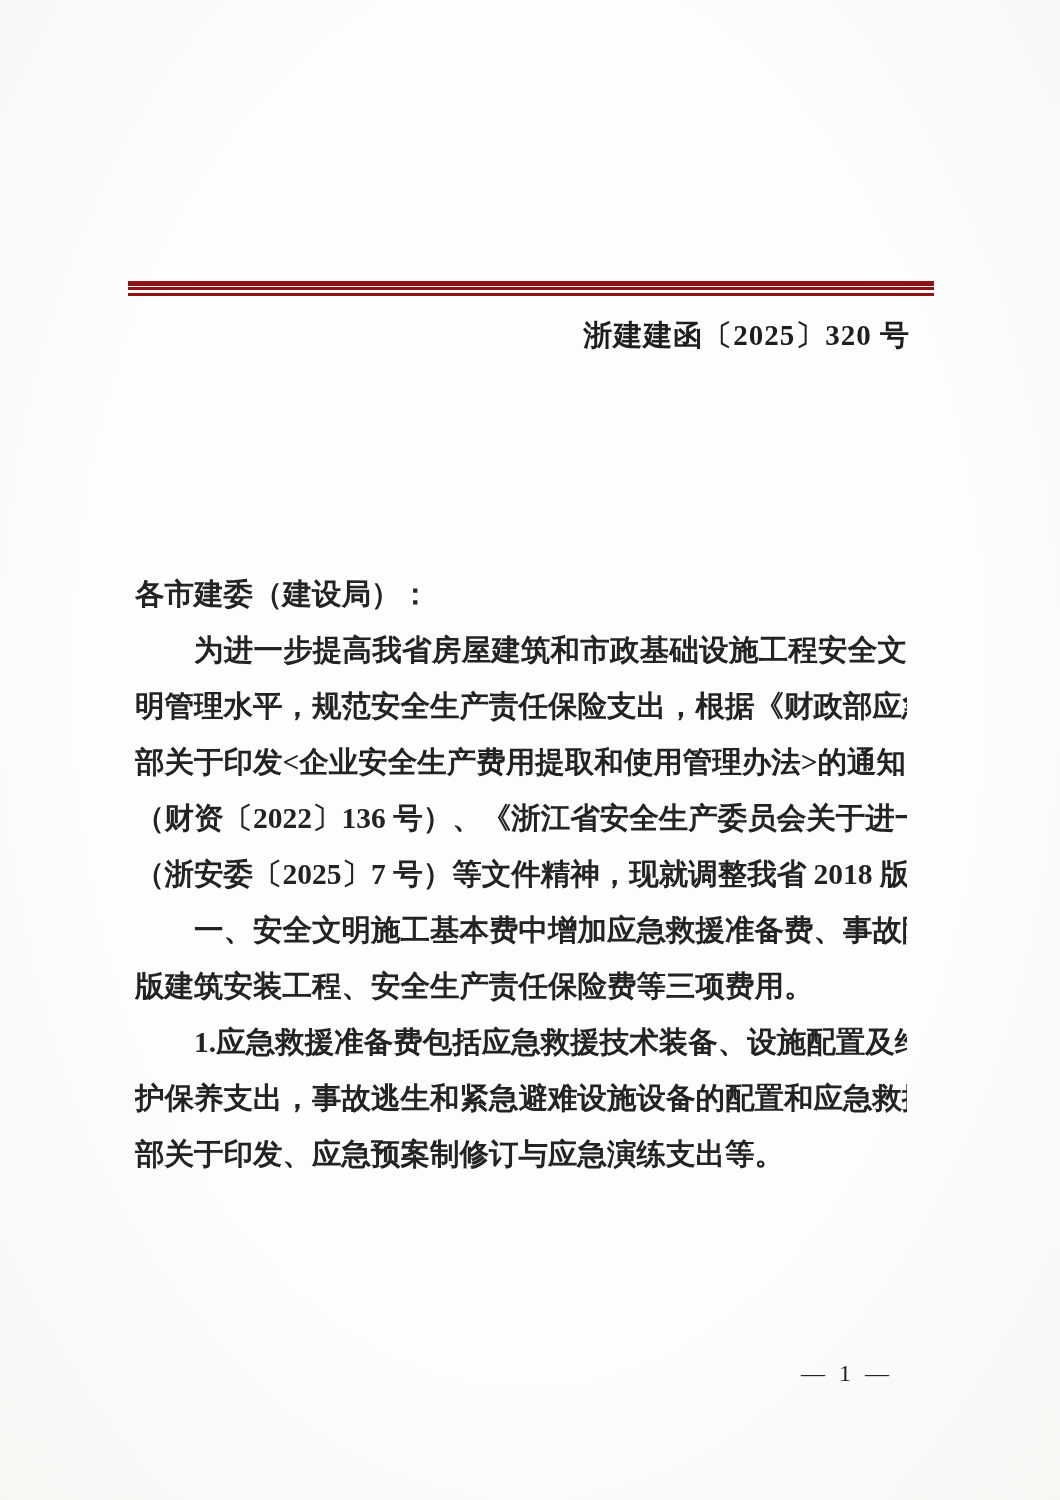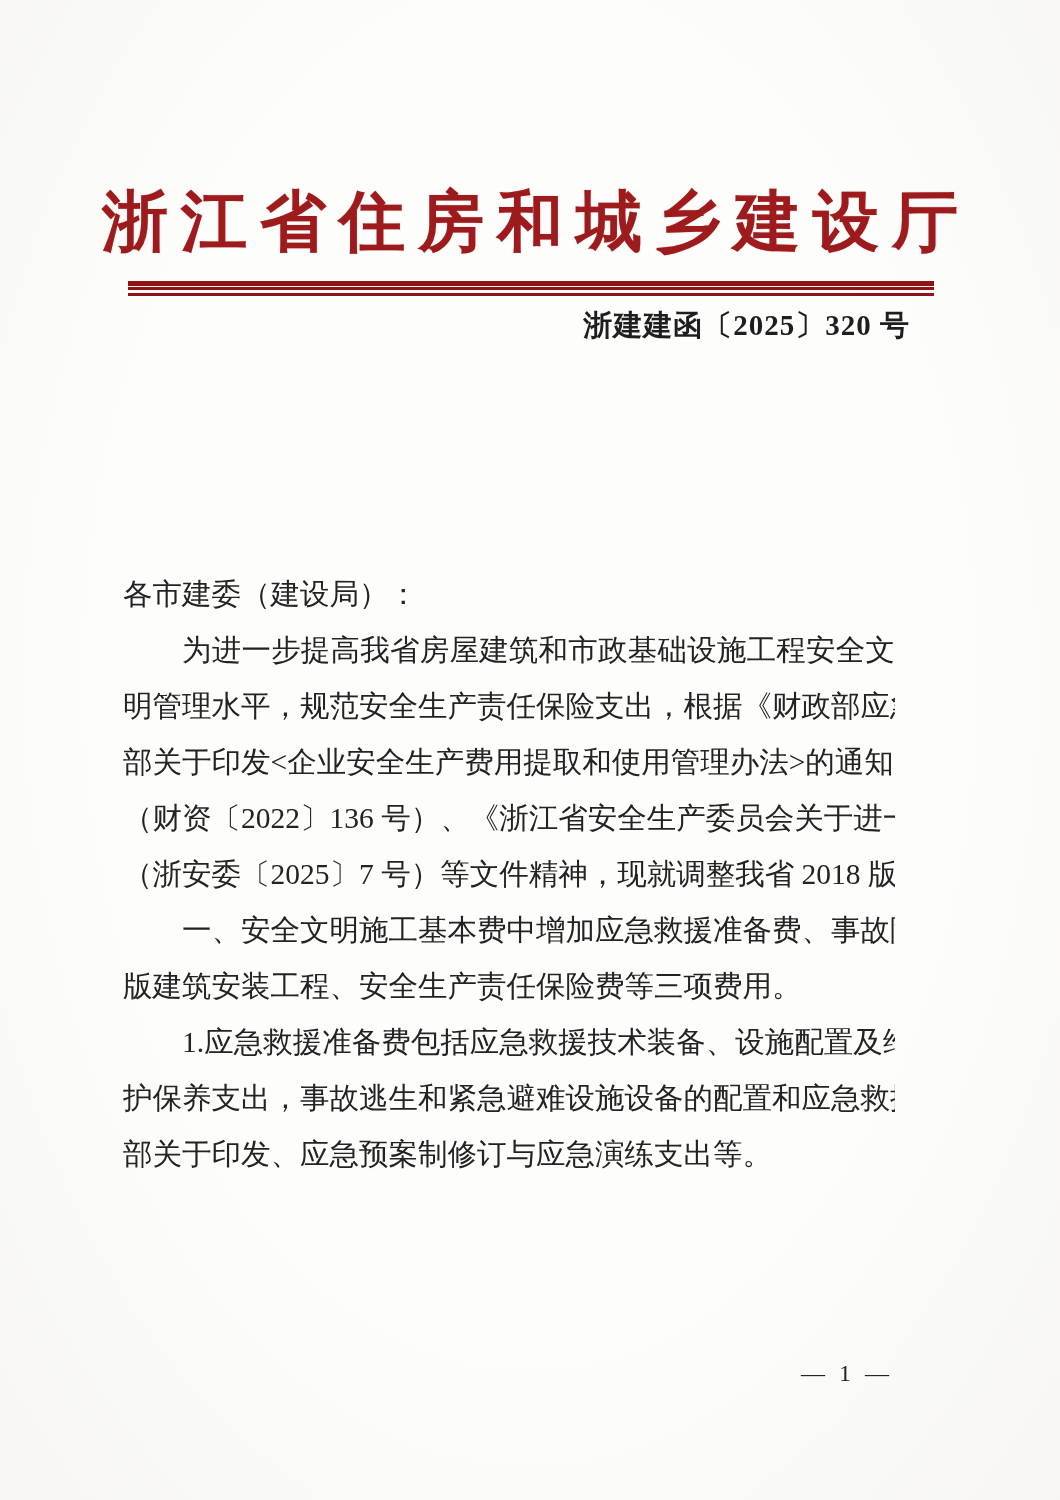"浙江省住房和城乡建设厅" div.letterhead { html: <div>浙江省住房和城乡建设厅</div> -> none }
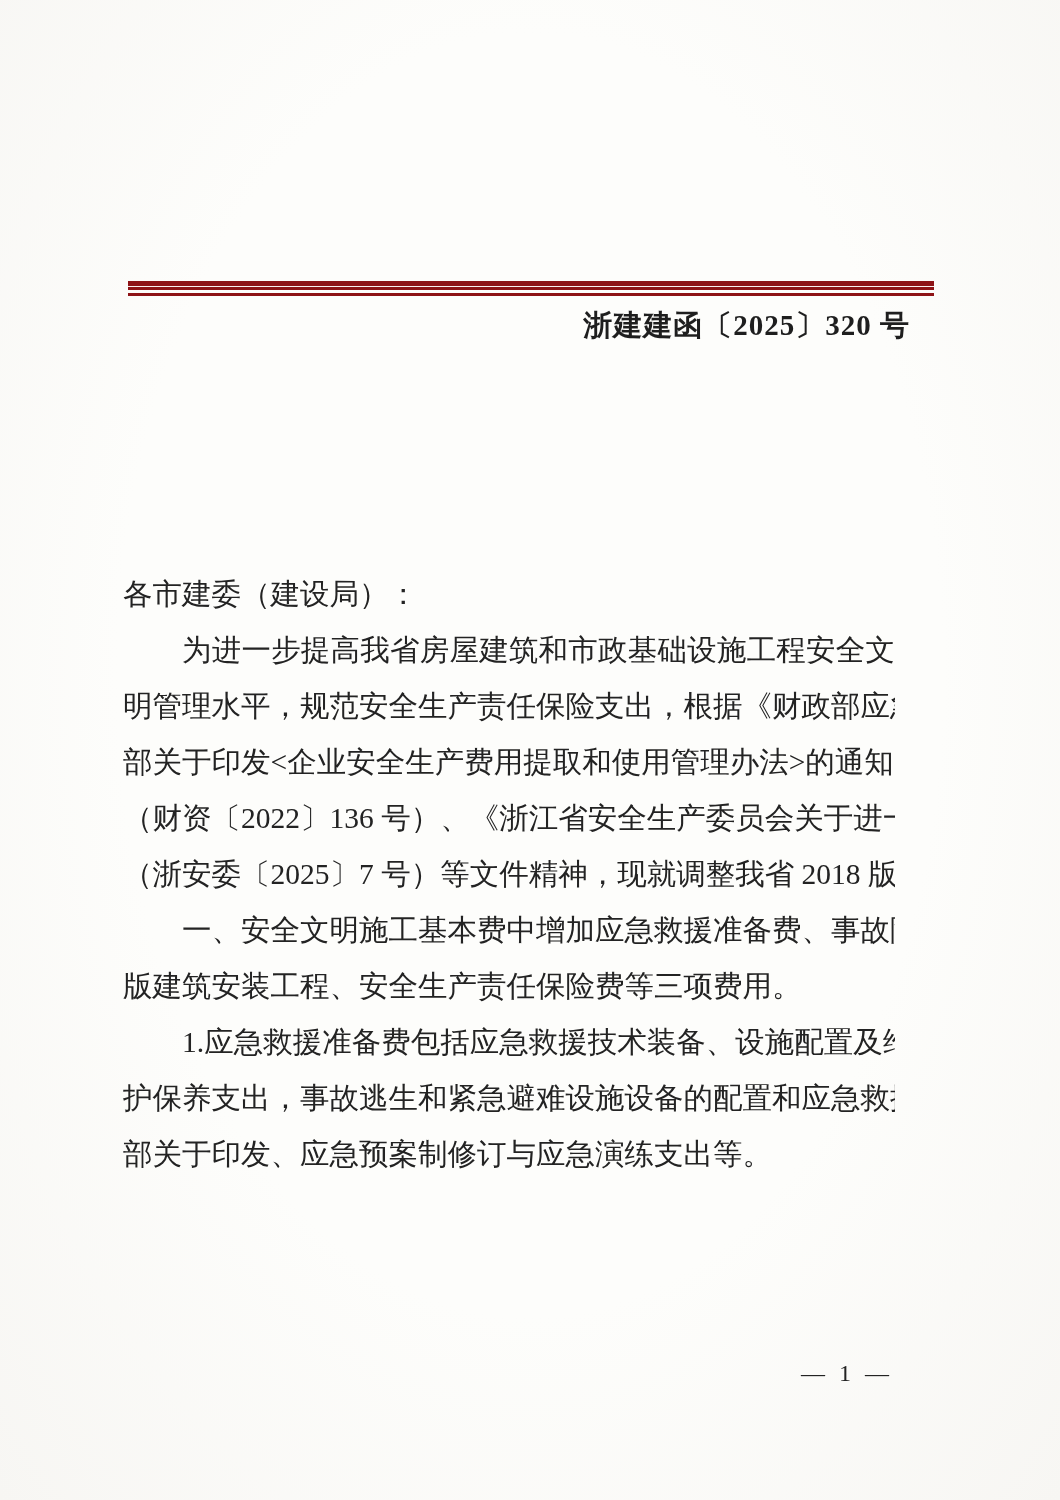"浙建建函〔2025〕320 号" .docnum { top: 306px -> 316px }
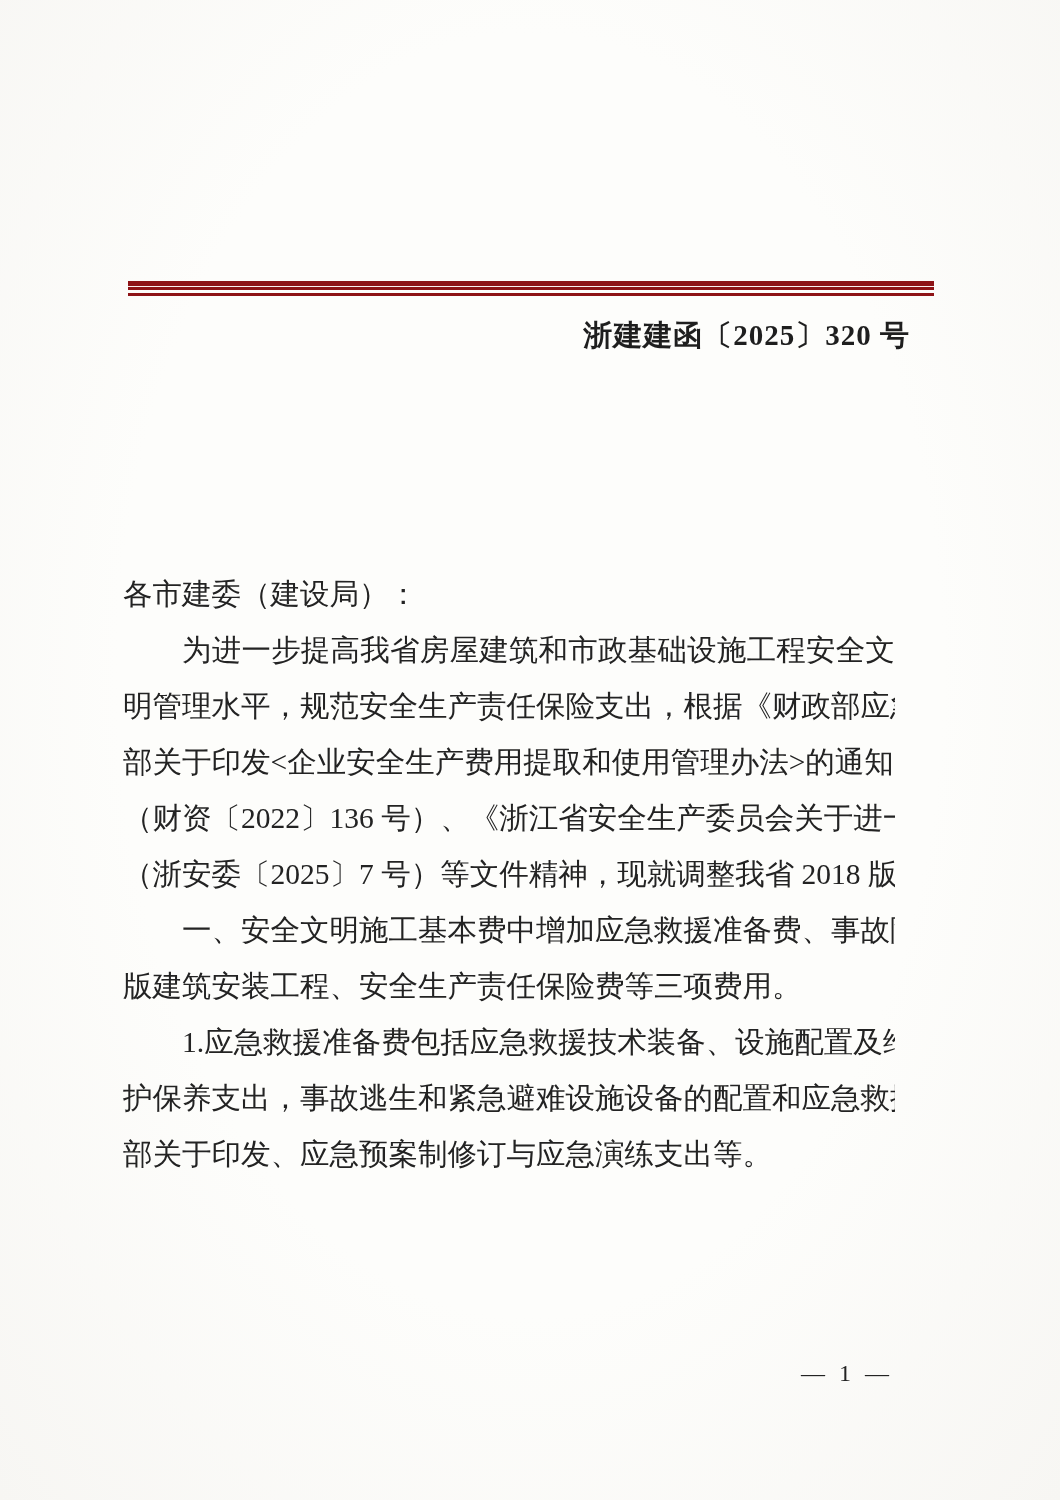"各市建委（建设局）：" .body-block { font-weight: 400 -> 700; left: 123px -> 135px }
